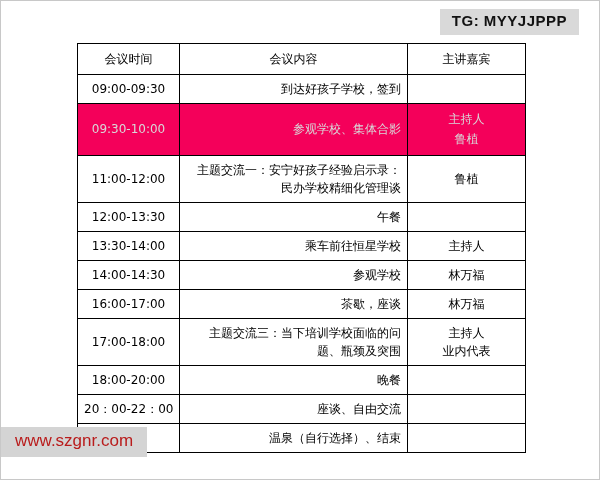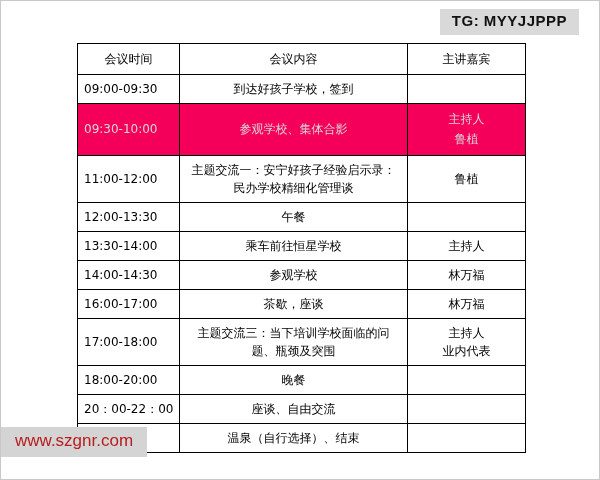"09:00-09:30" td.time { text-align: none -> center }
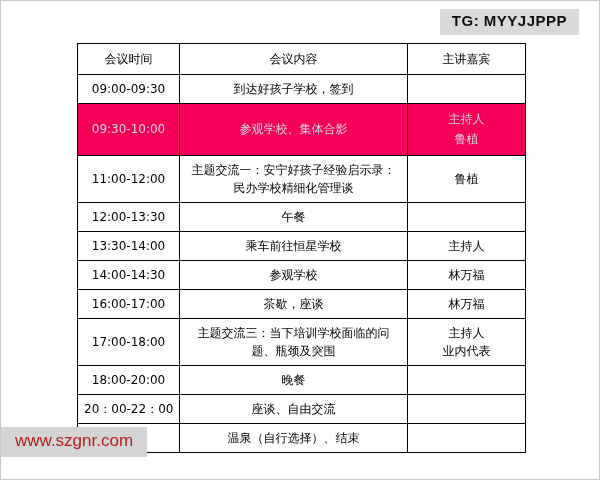"到达好孩子学校，签到" td.content { text-align: center -> right }
